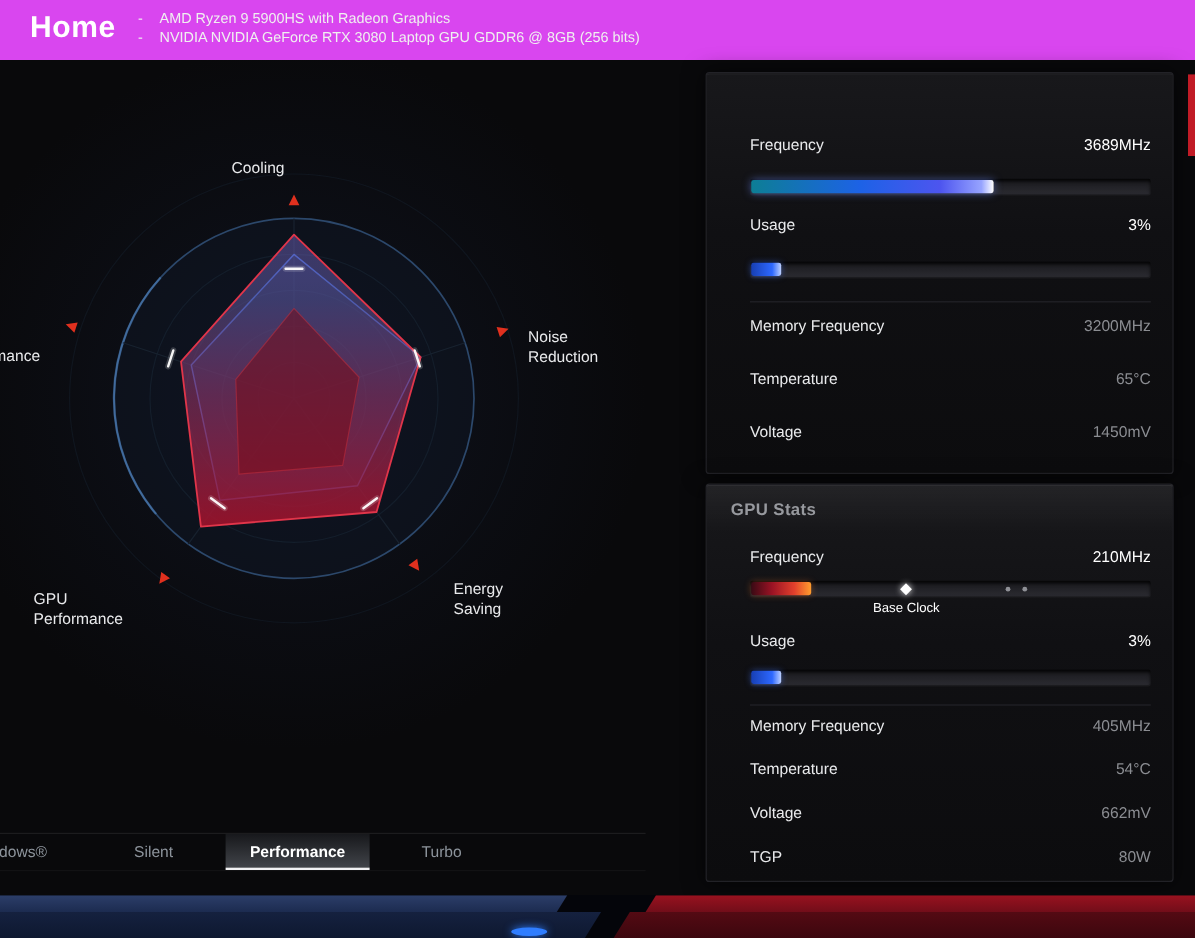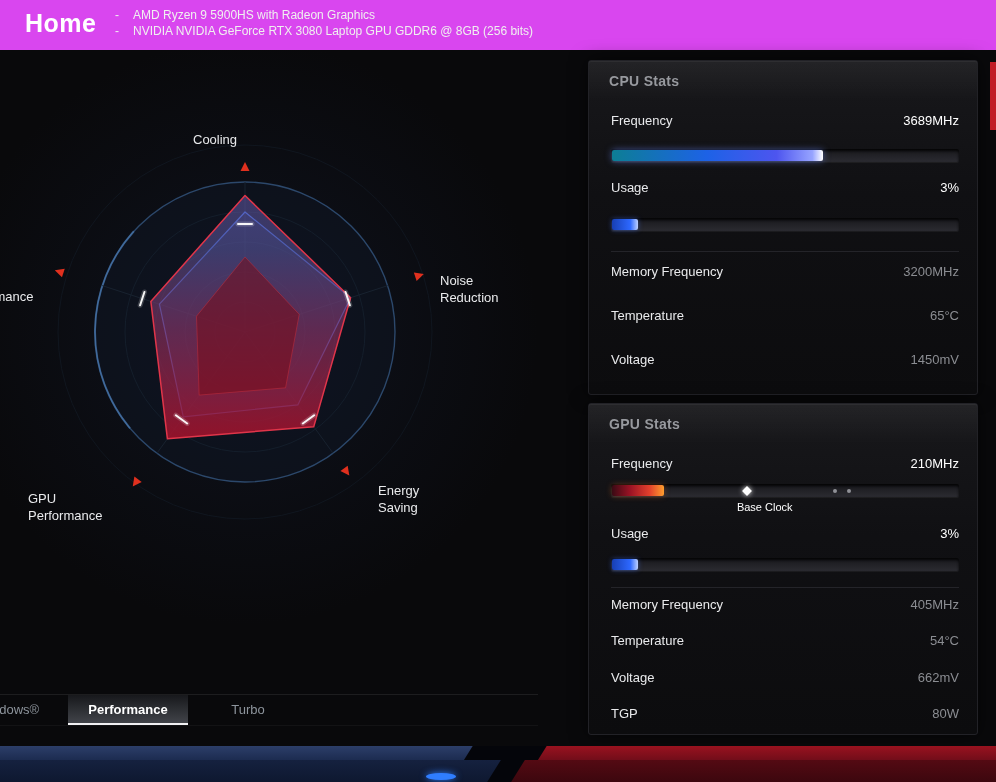"CPU Stats" div.panel-header { html: <div> <div>CPU Stats</div> </div> -> none }
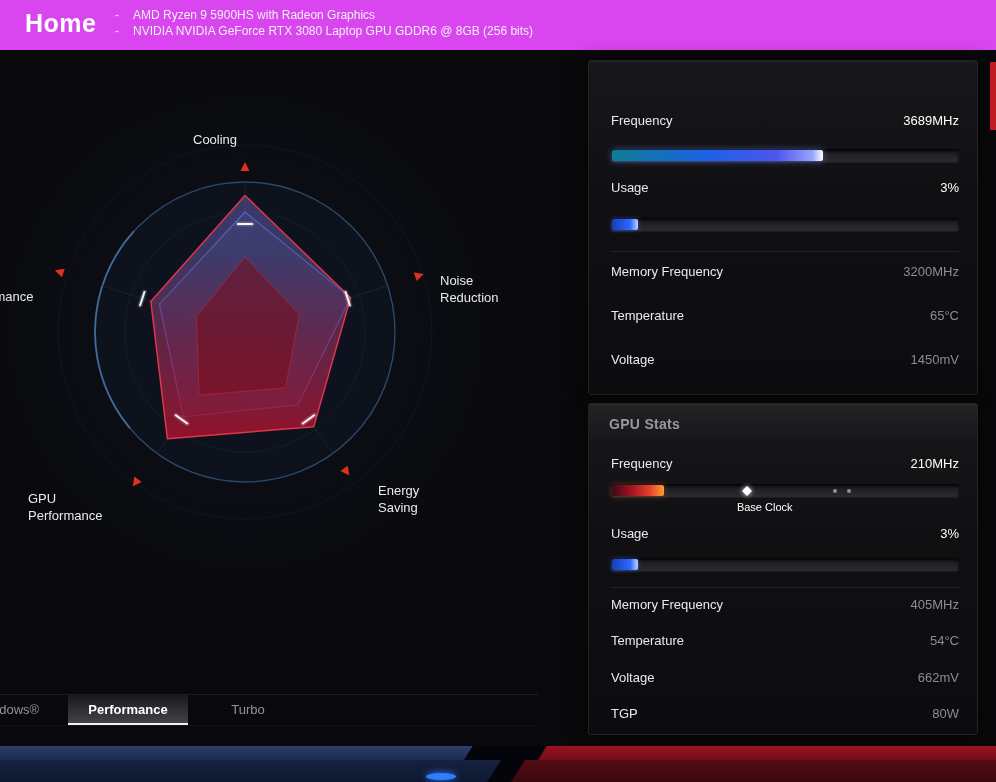"Frequency" .abs { left: 22px -> 36px }
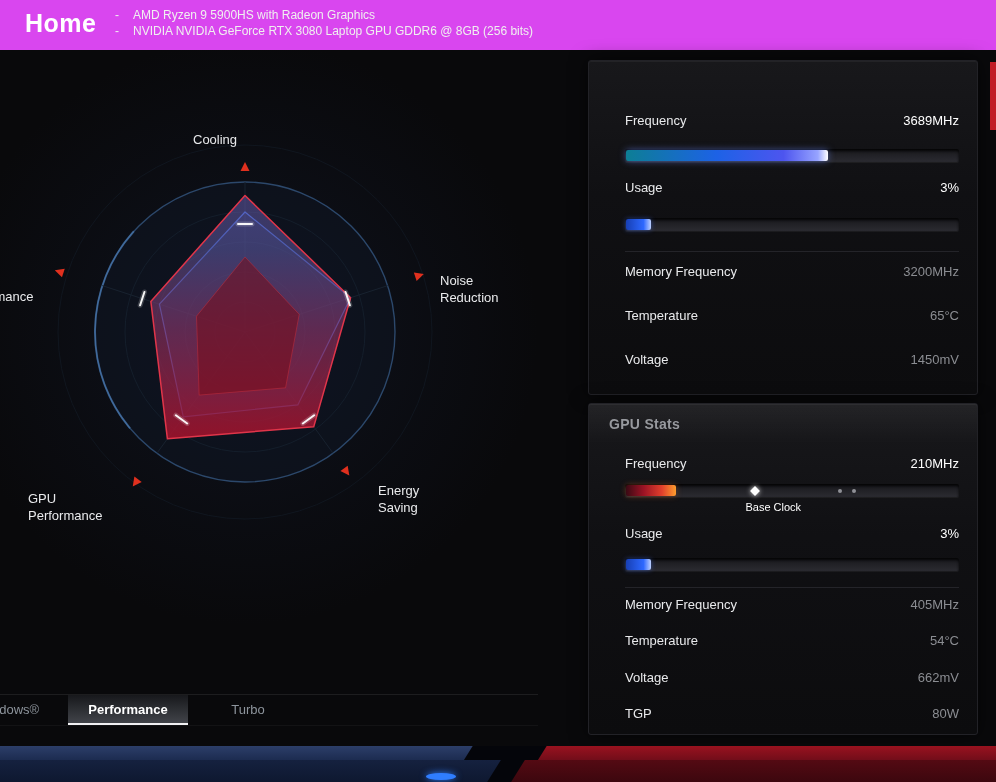"Base Clock" .base-clock-label { margin-left: 18px -> none }
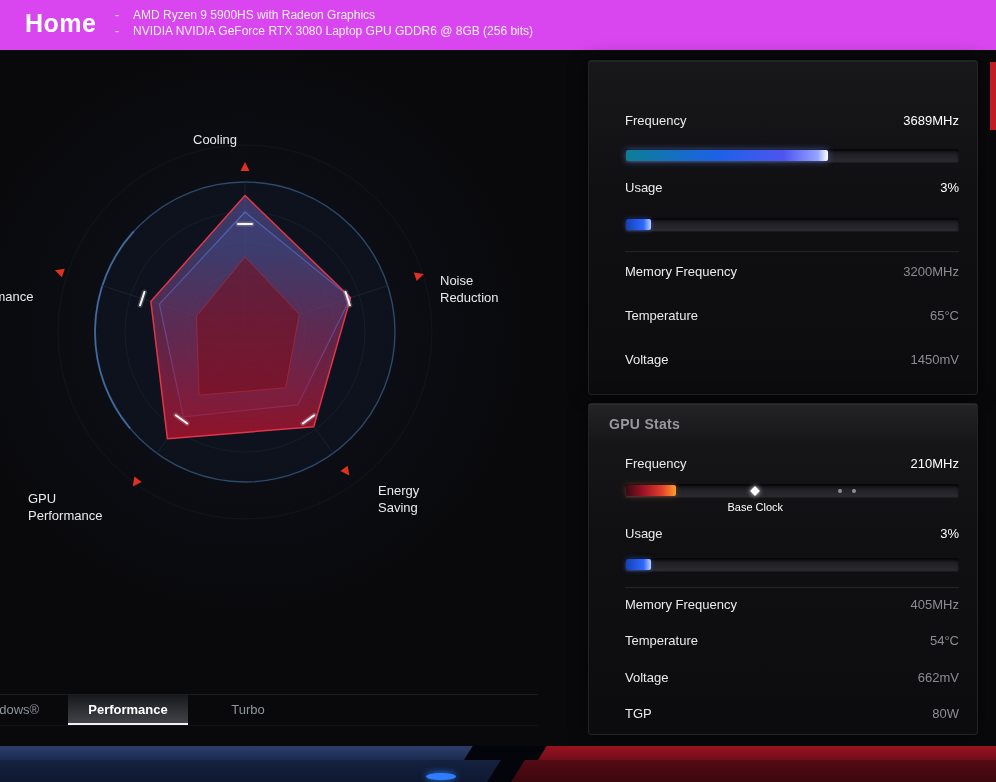"Silent" div.tab { html: none -> <div>Silent</div> }
